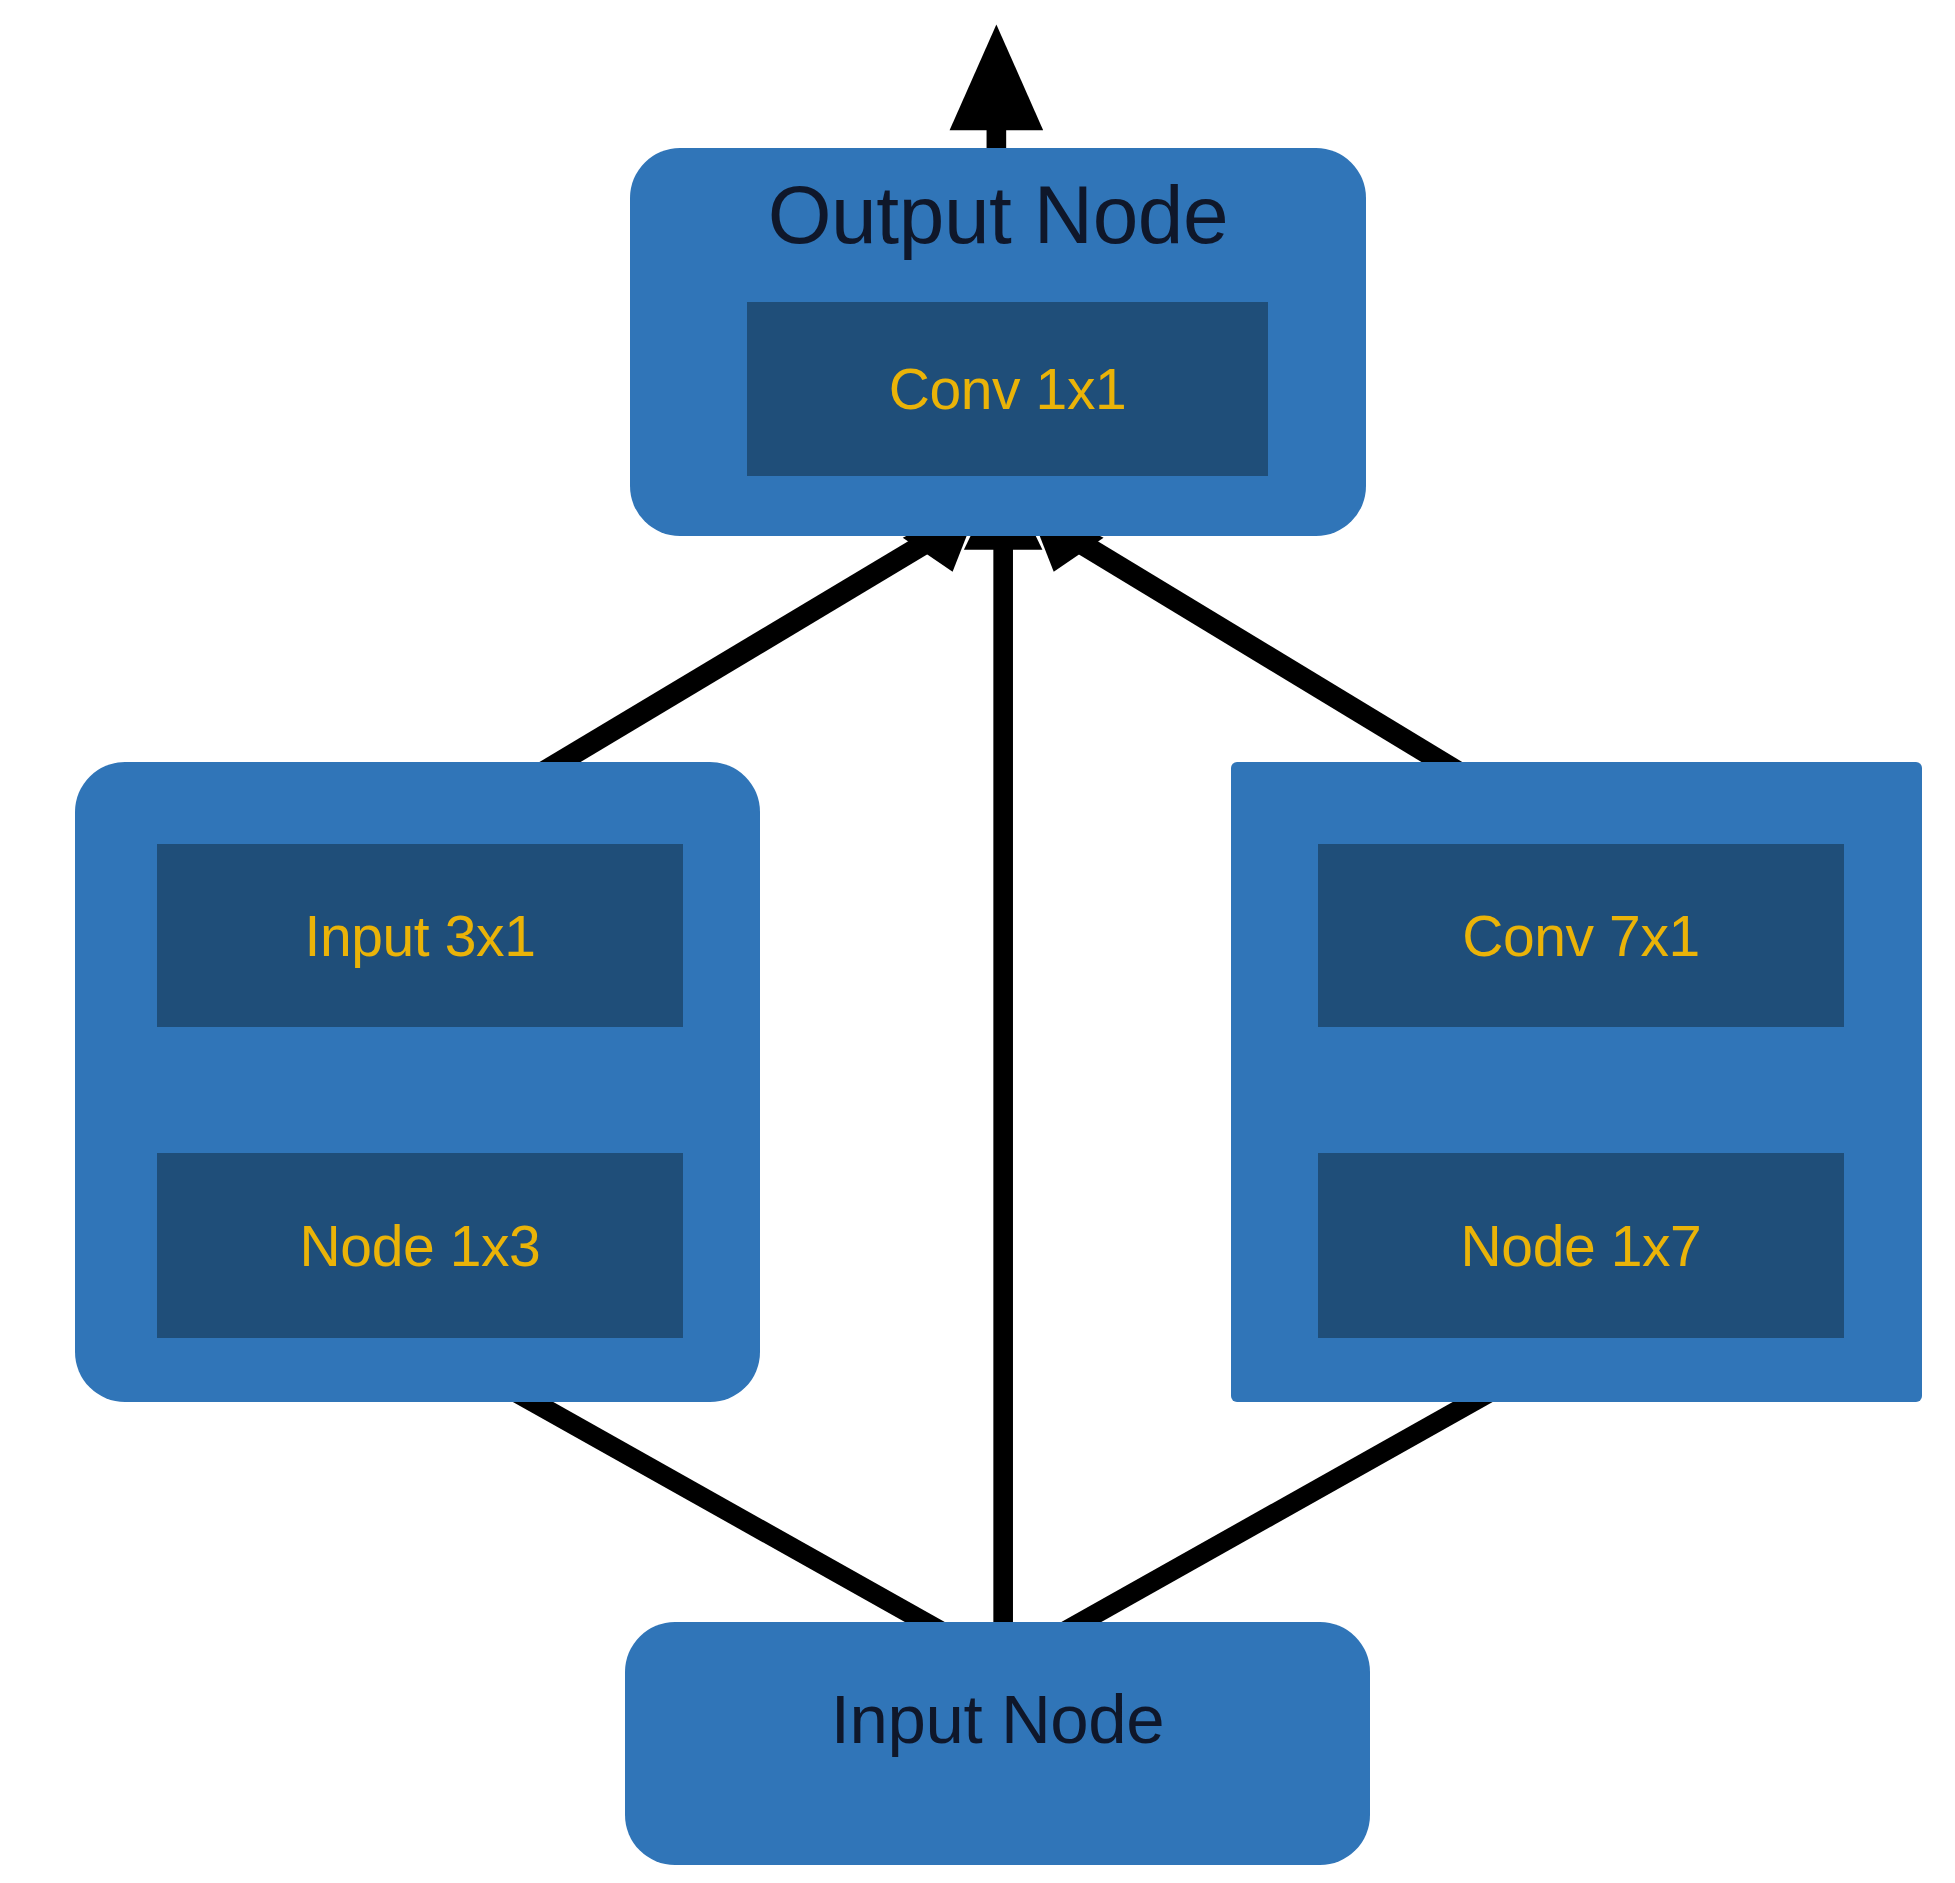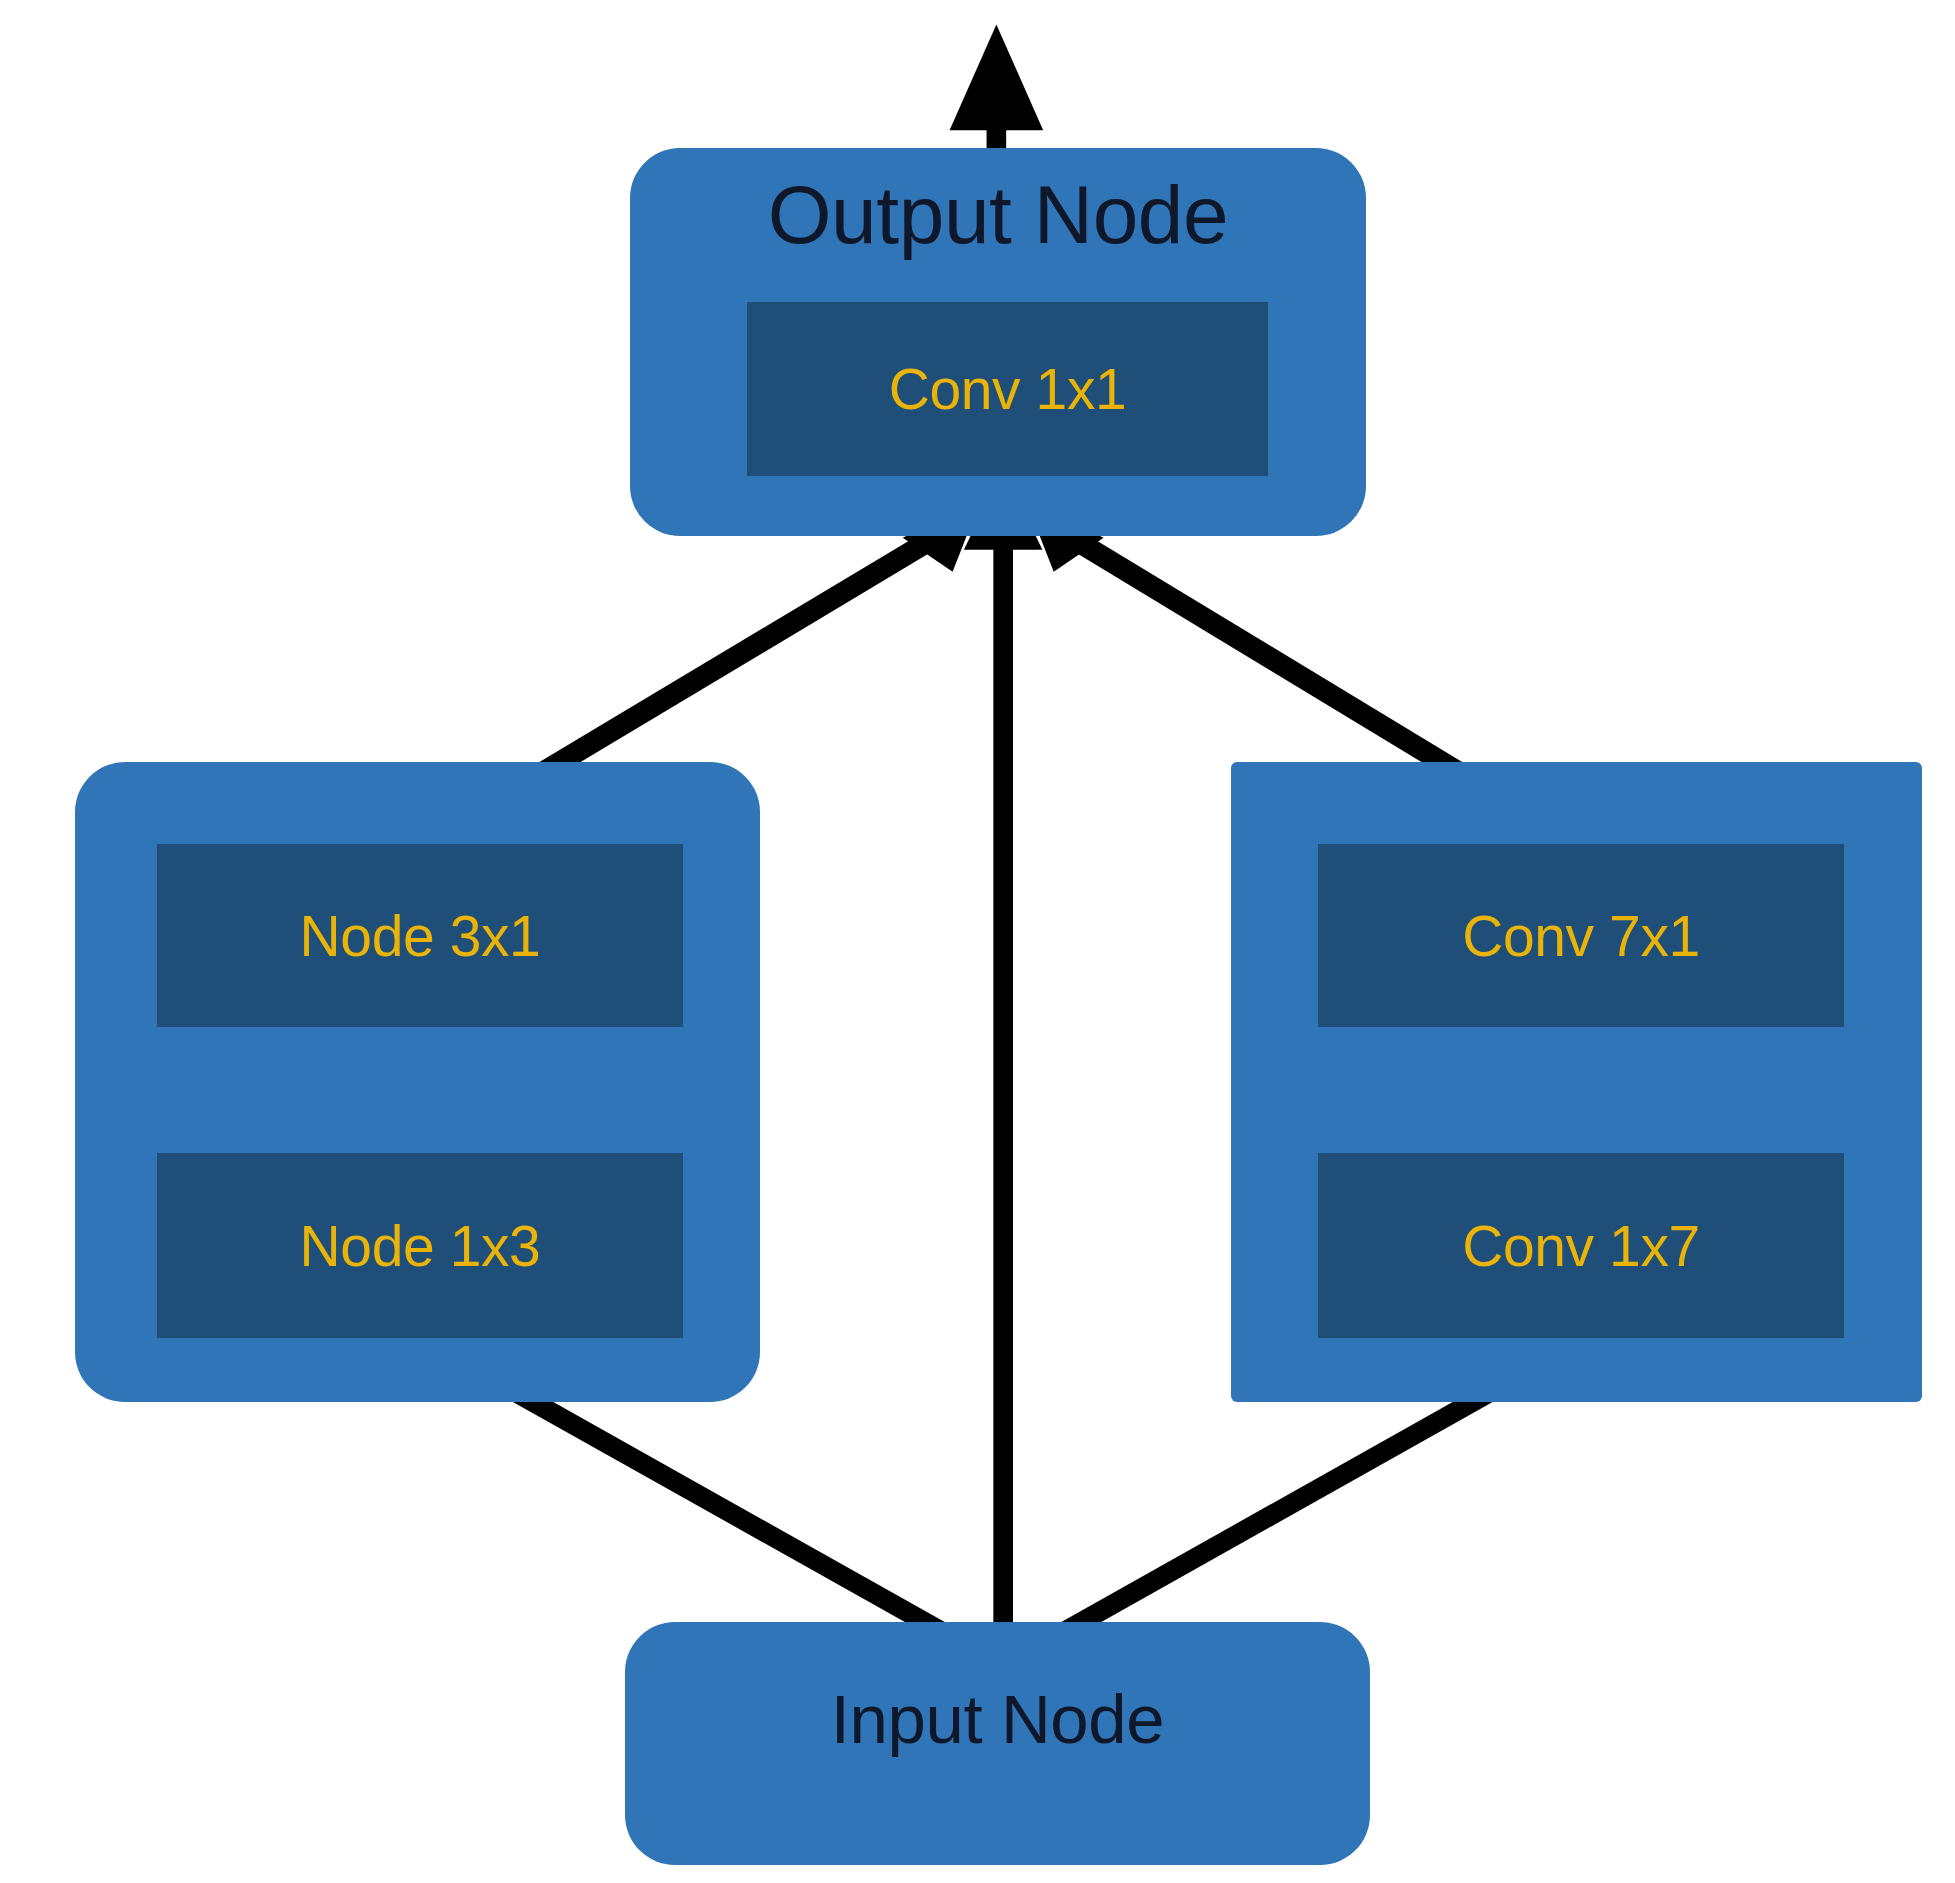"Node 3x1" span.op-label { text: Node -> Input }
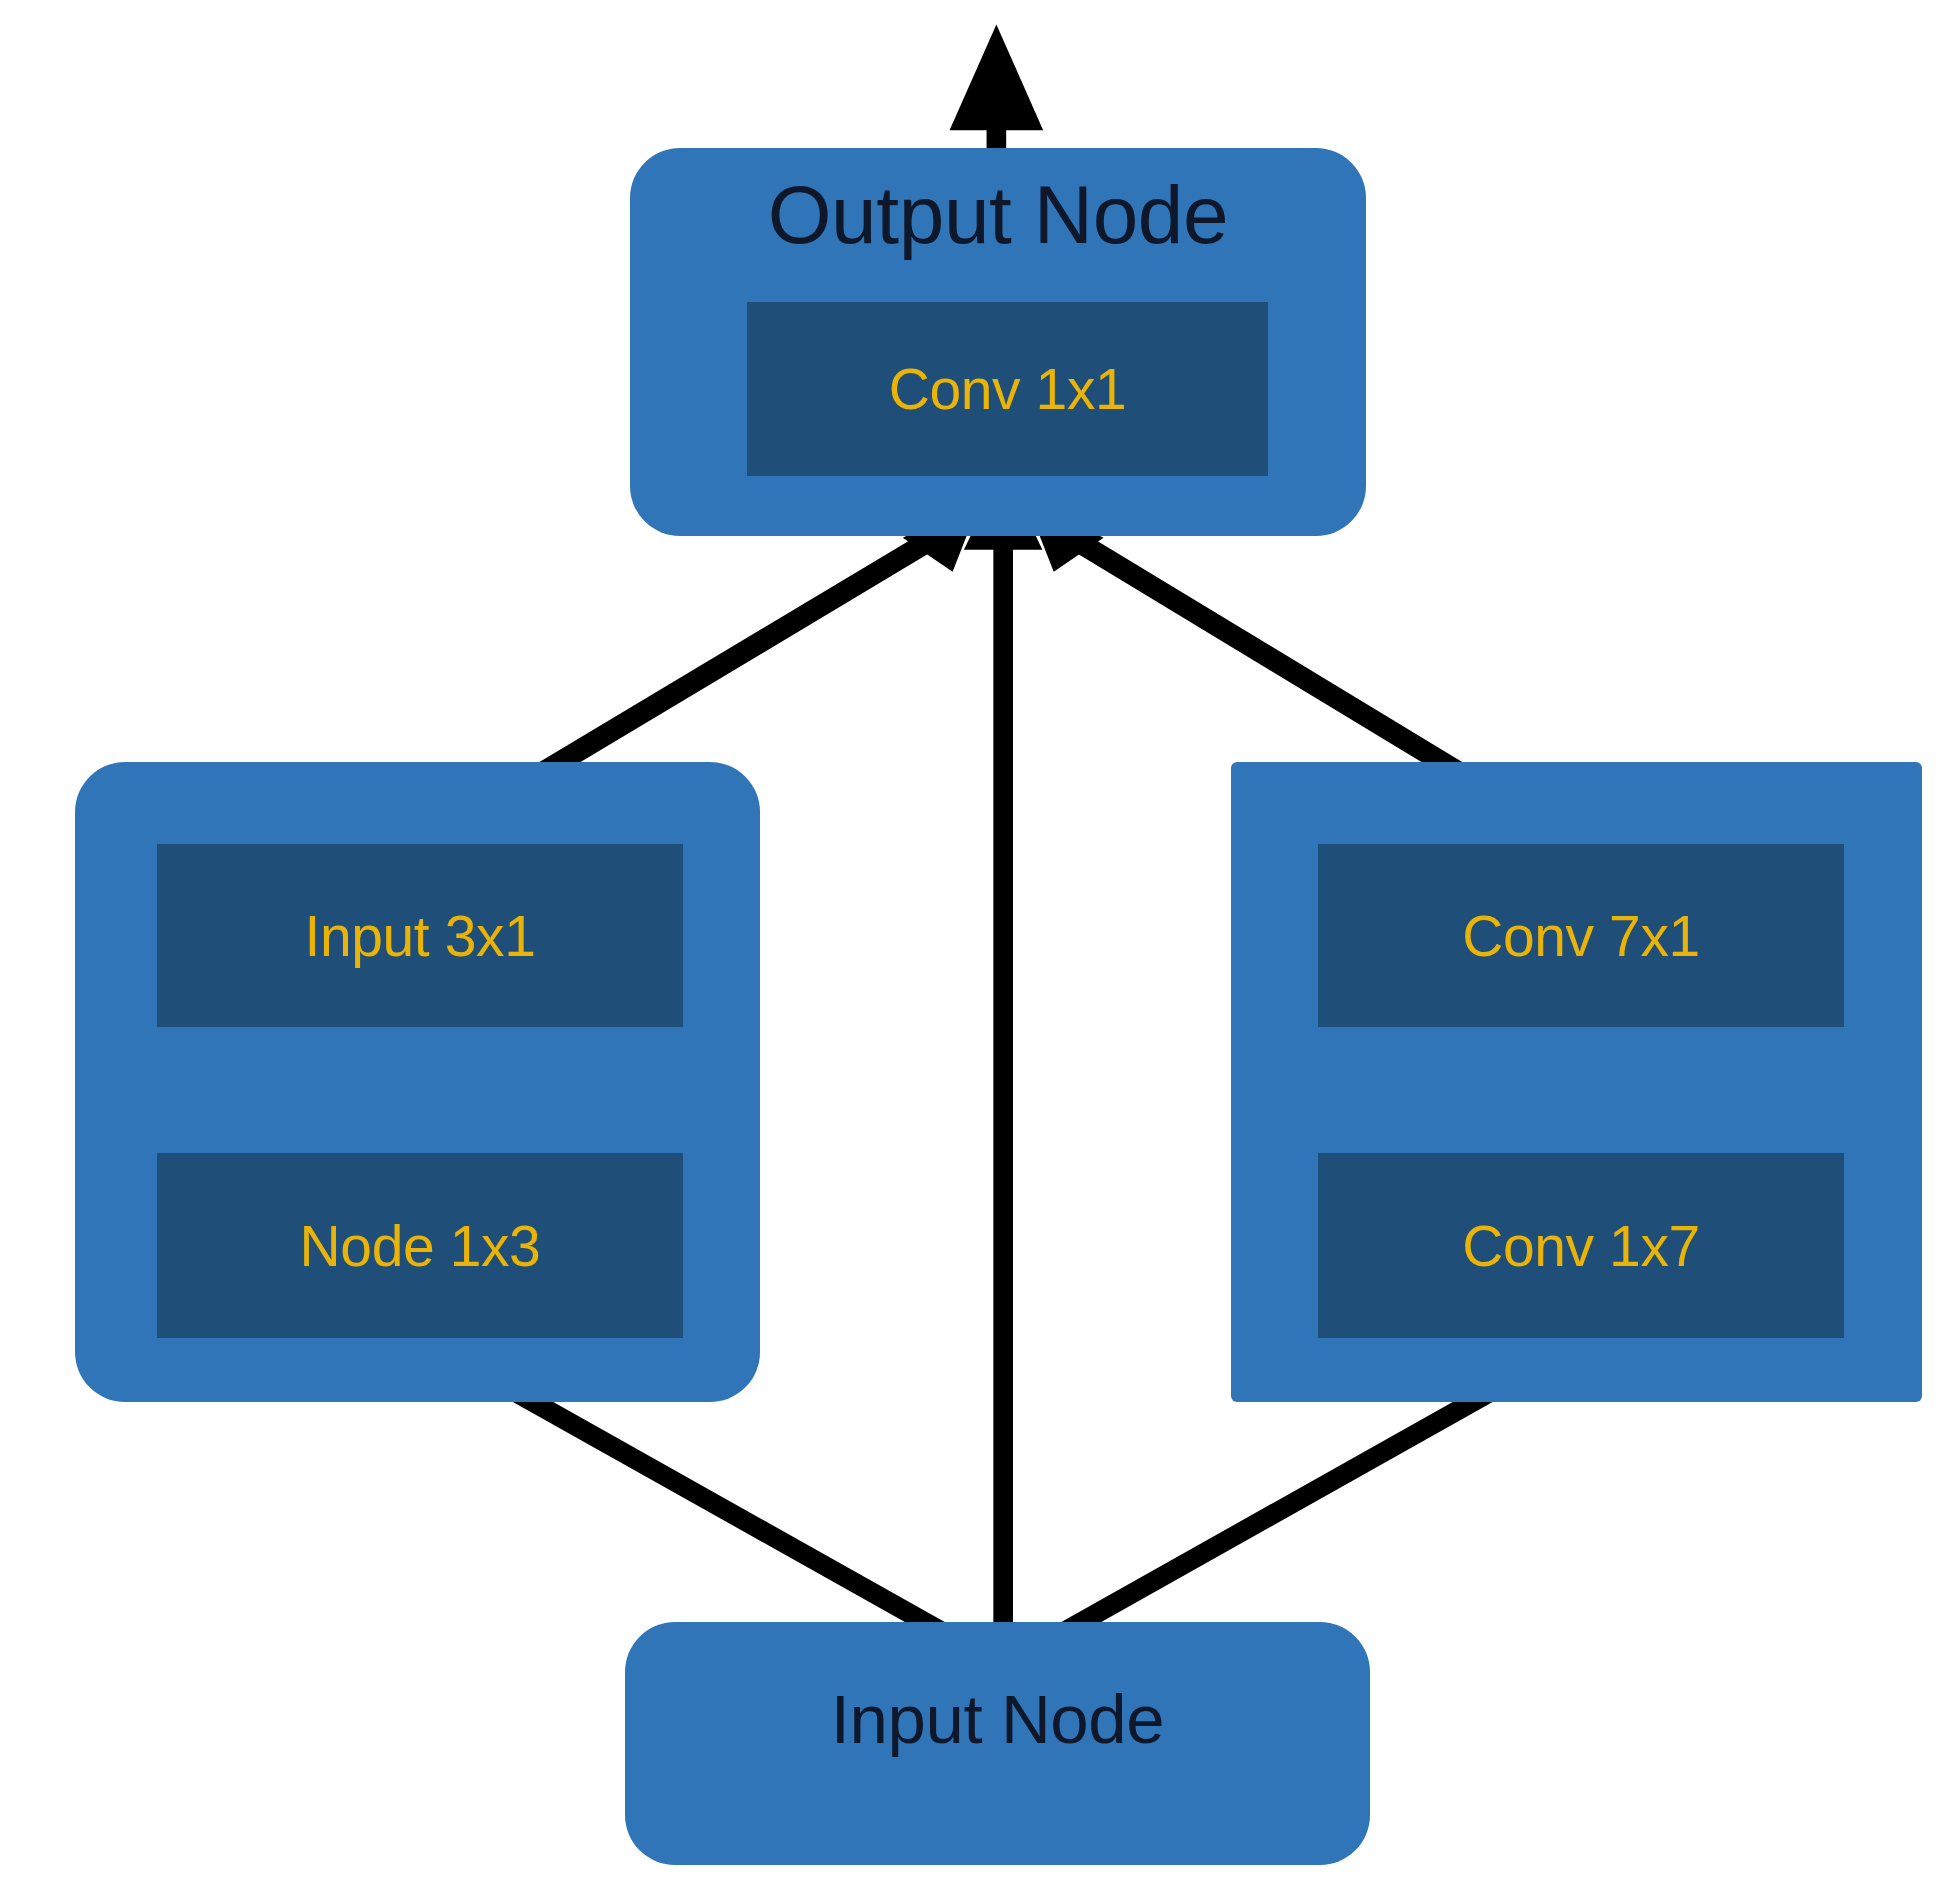"Conv 1x7" span.op-label { text: Conv -> Node }
